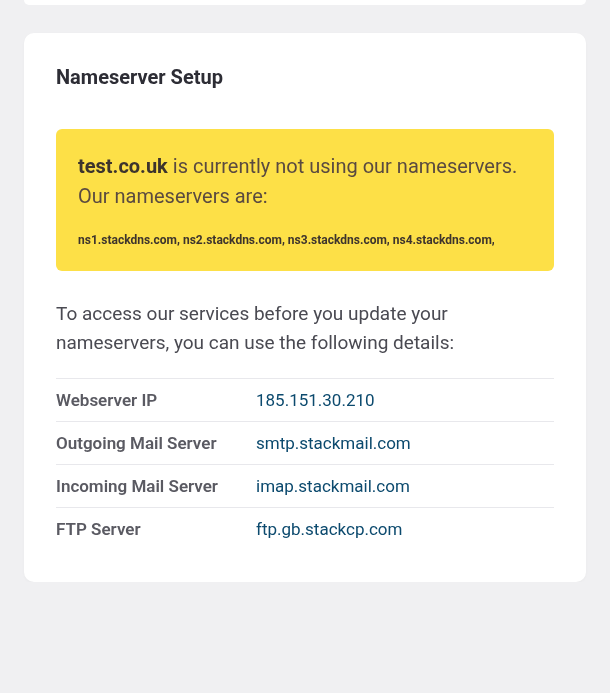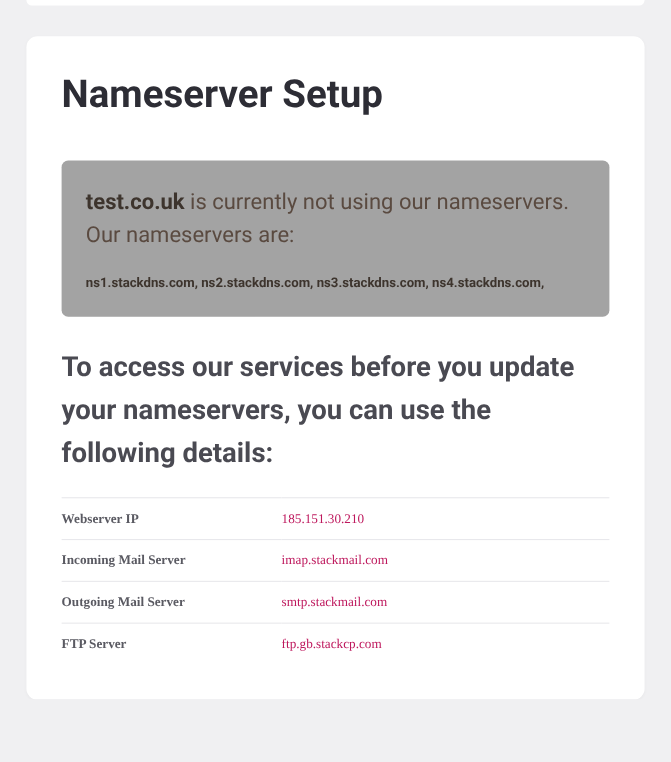"Nameserver Setup" .page-title { font-size: 35px -> 20px }
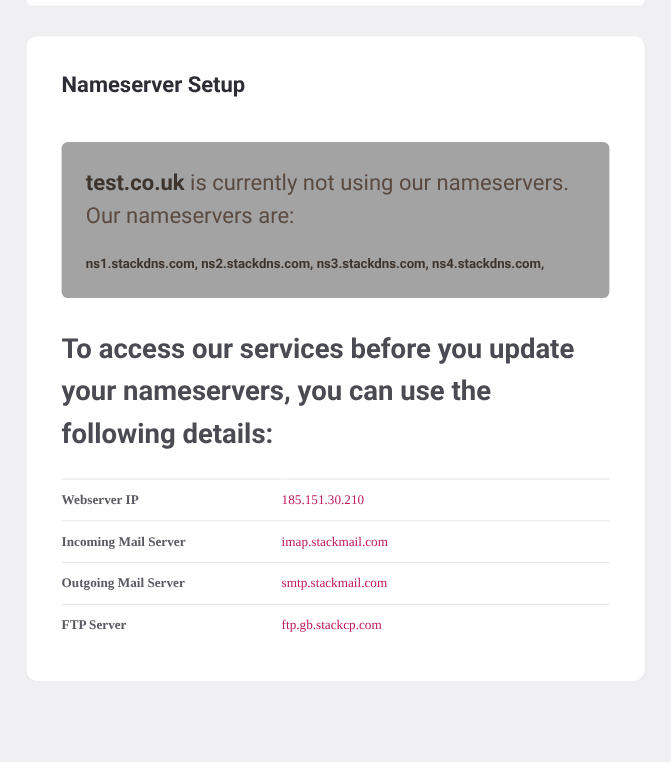"test.co.uk is currently not using" .alert-box { background-color: #a3a3a3 -> #fde047 }
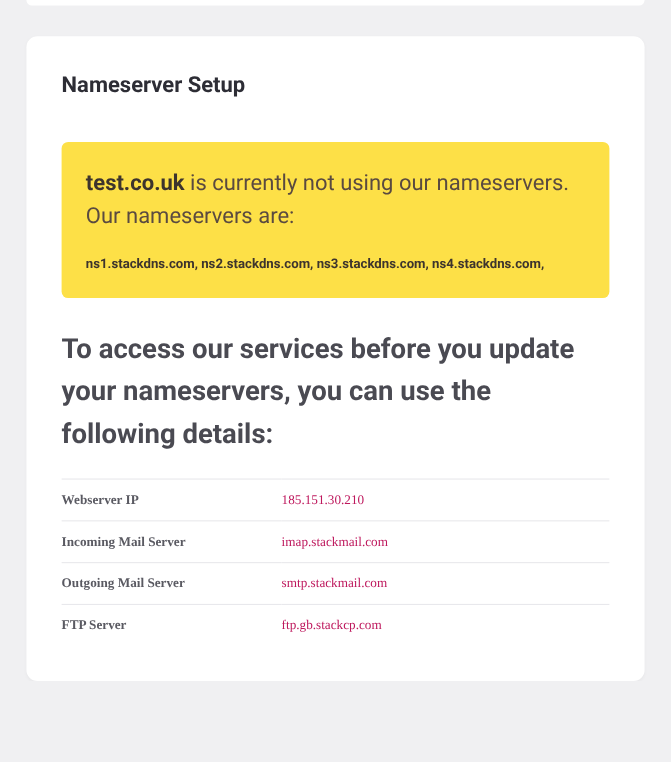"To access our services before" .description { font-size: 25px -> 19px; font-weight: bold -> none }
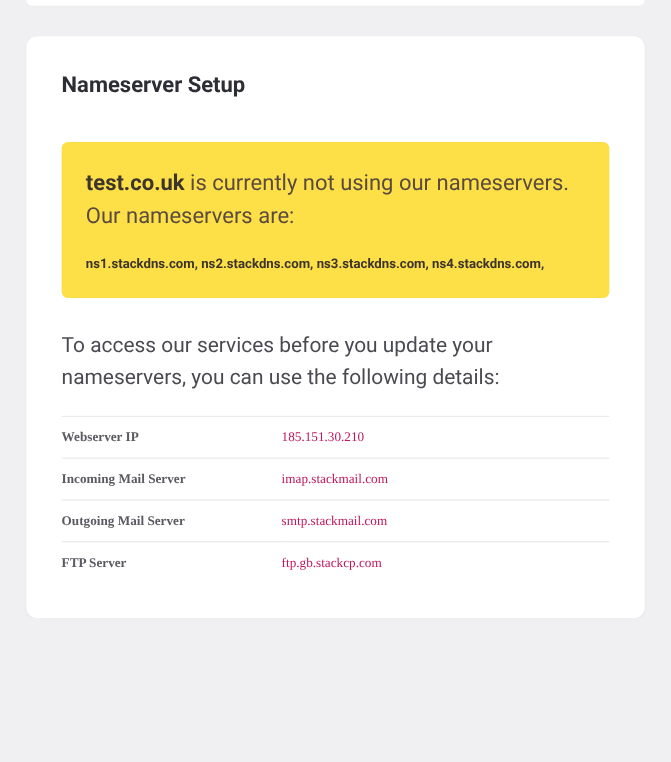"Webserver IP" .details-table td { font-family: Liberation Serif, serif -> none; font-size: 12px -> 17px }
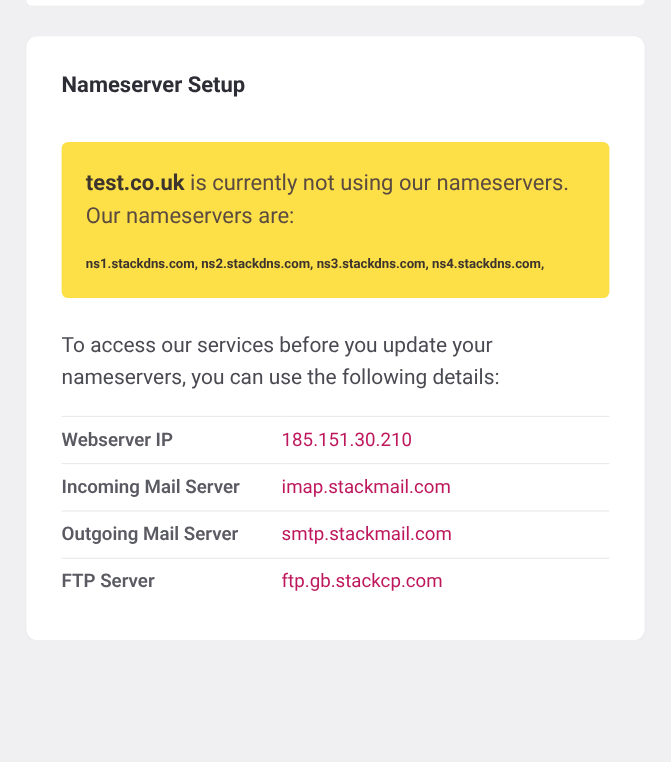"185.151.30.210" .details-table td.value { color: #be185d -> #0c4a6e }
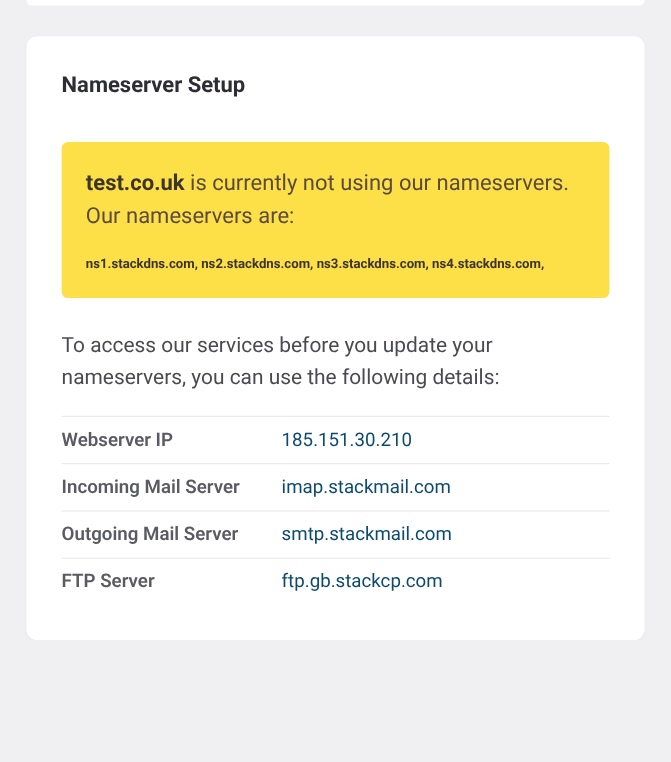"Incoming Mail Server" tr { order: before "Outgoing Mail Server" -> after "Outgoing Mail Server" }
